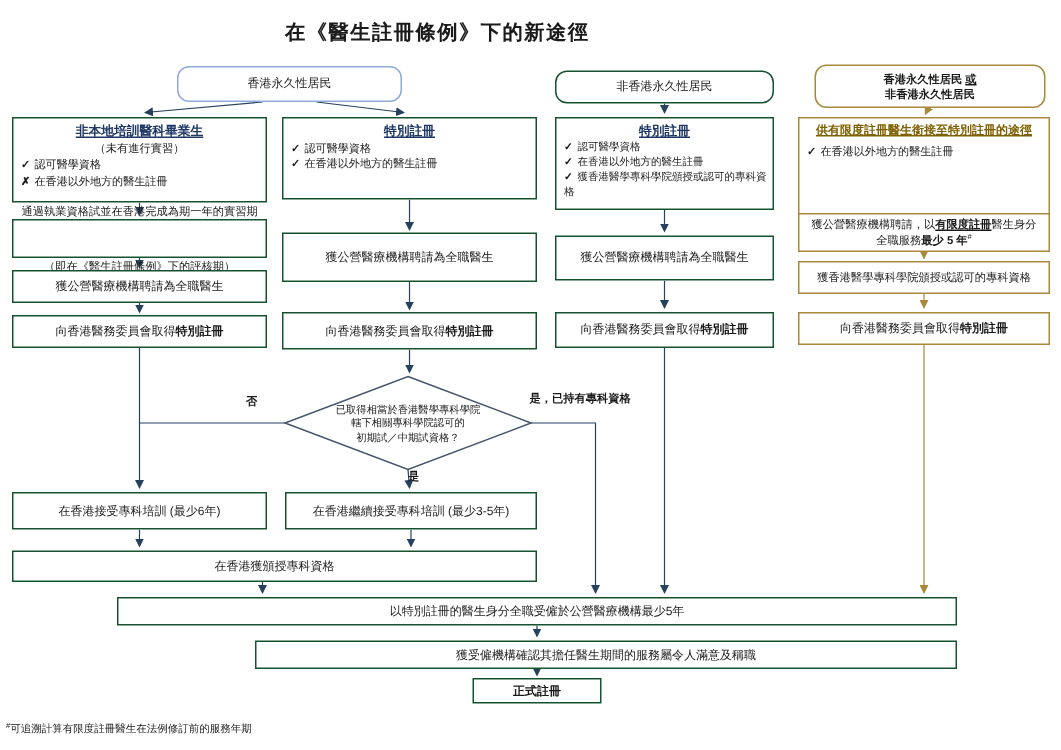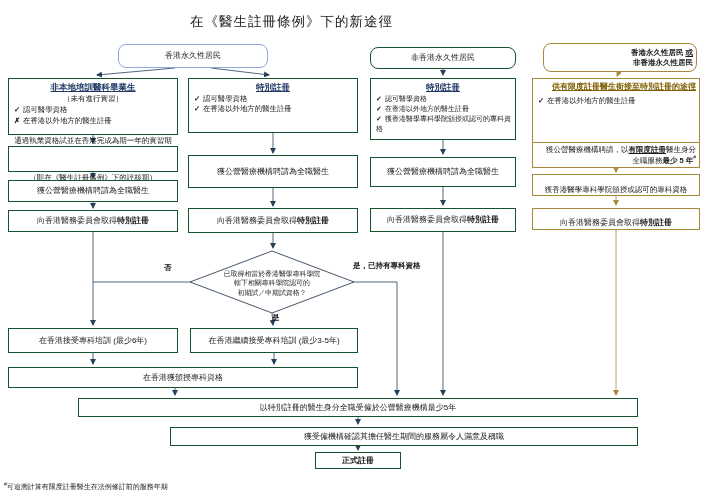"在《醫生註冊條例》下的新途徑" .title { font-weight: normal -> bold }
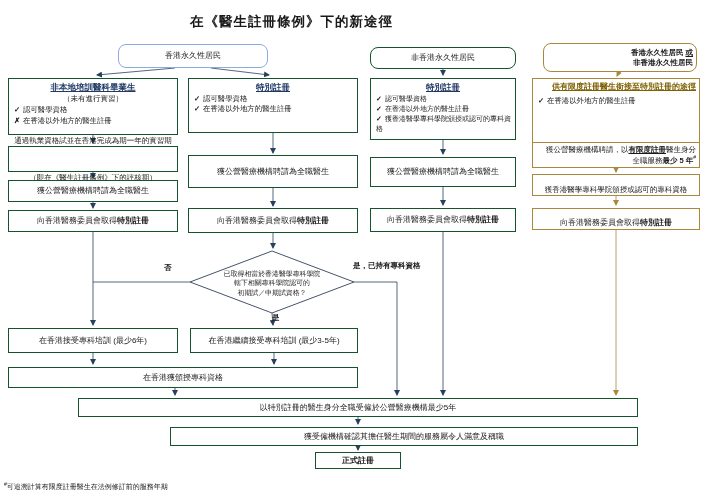"香港永久性居民 或" .gold { align-items: flex-end -> none }
